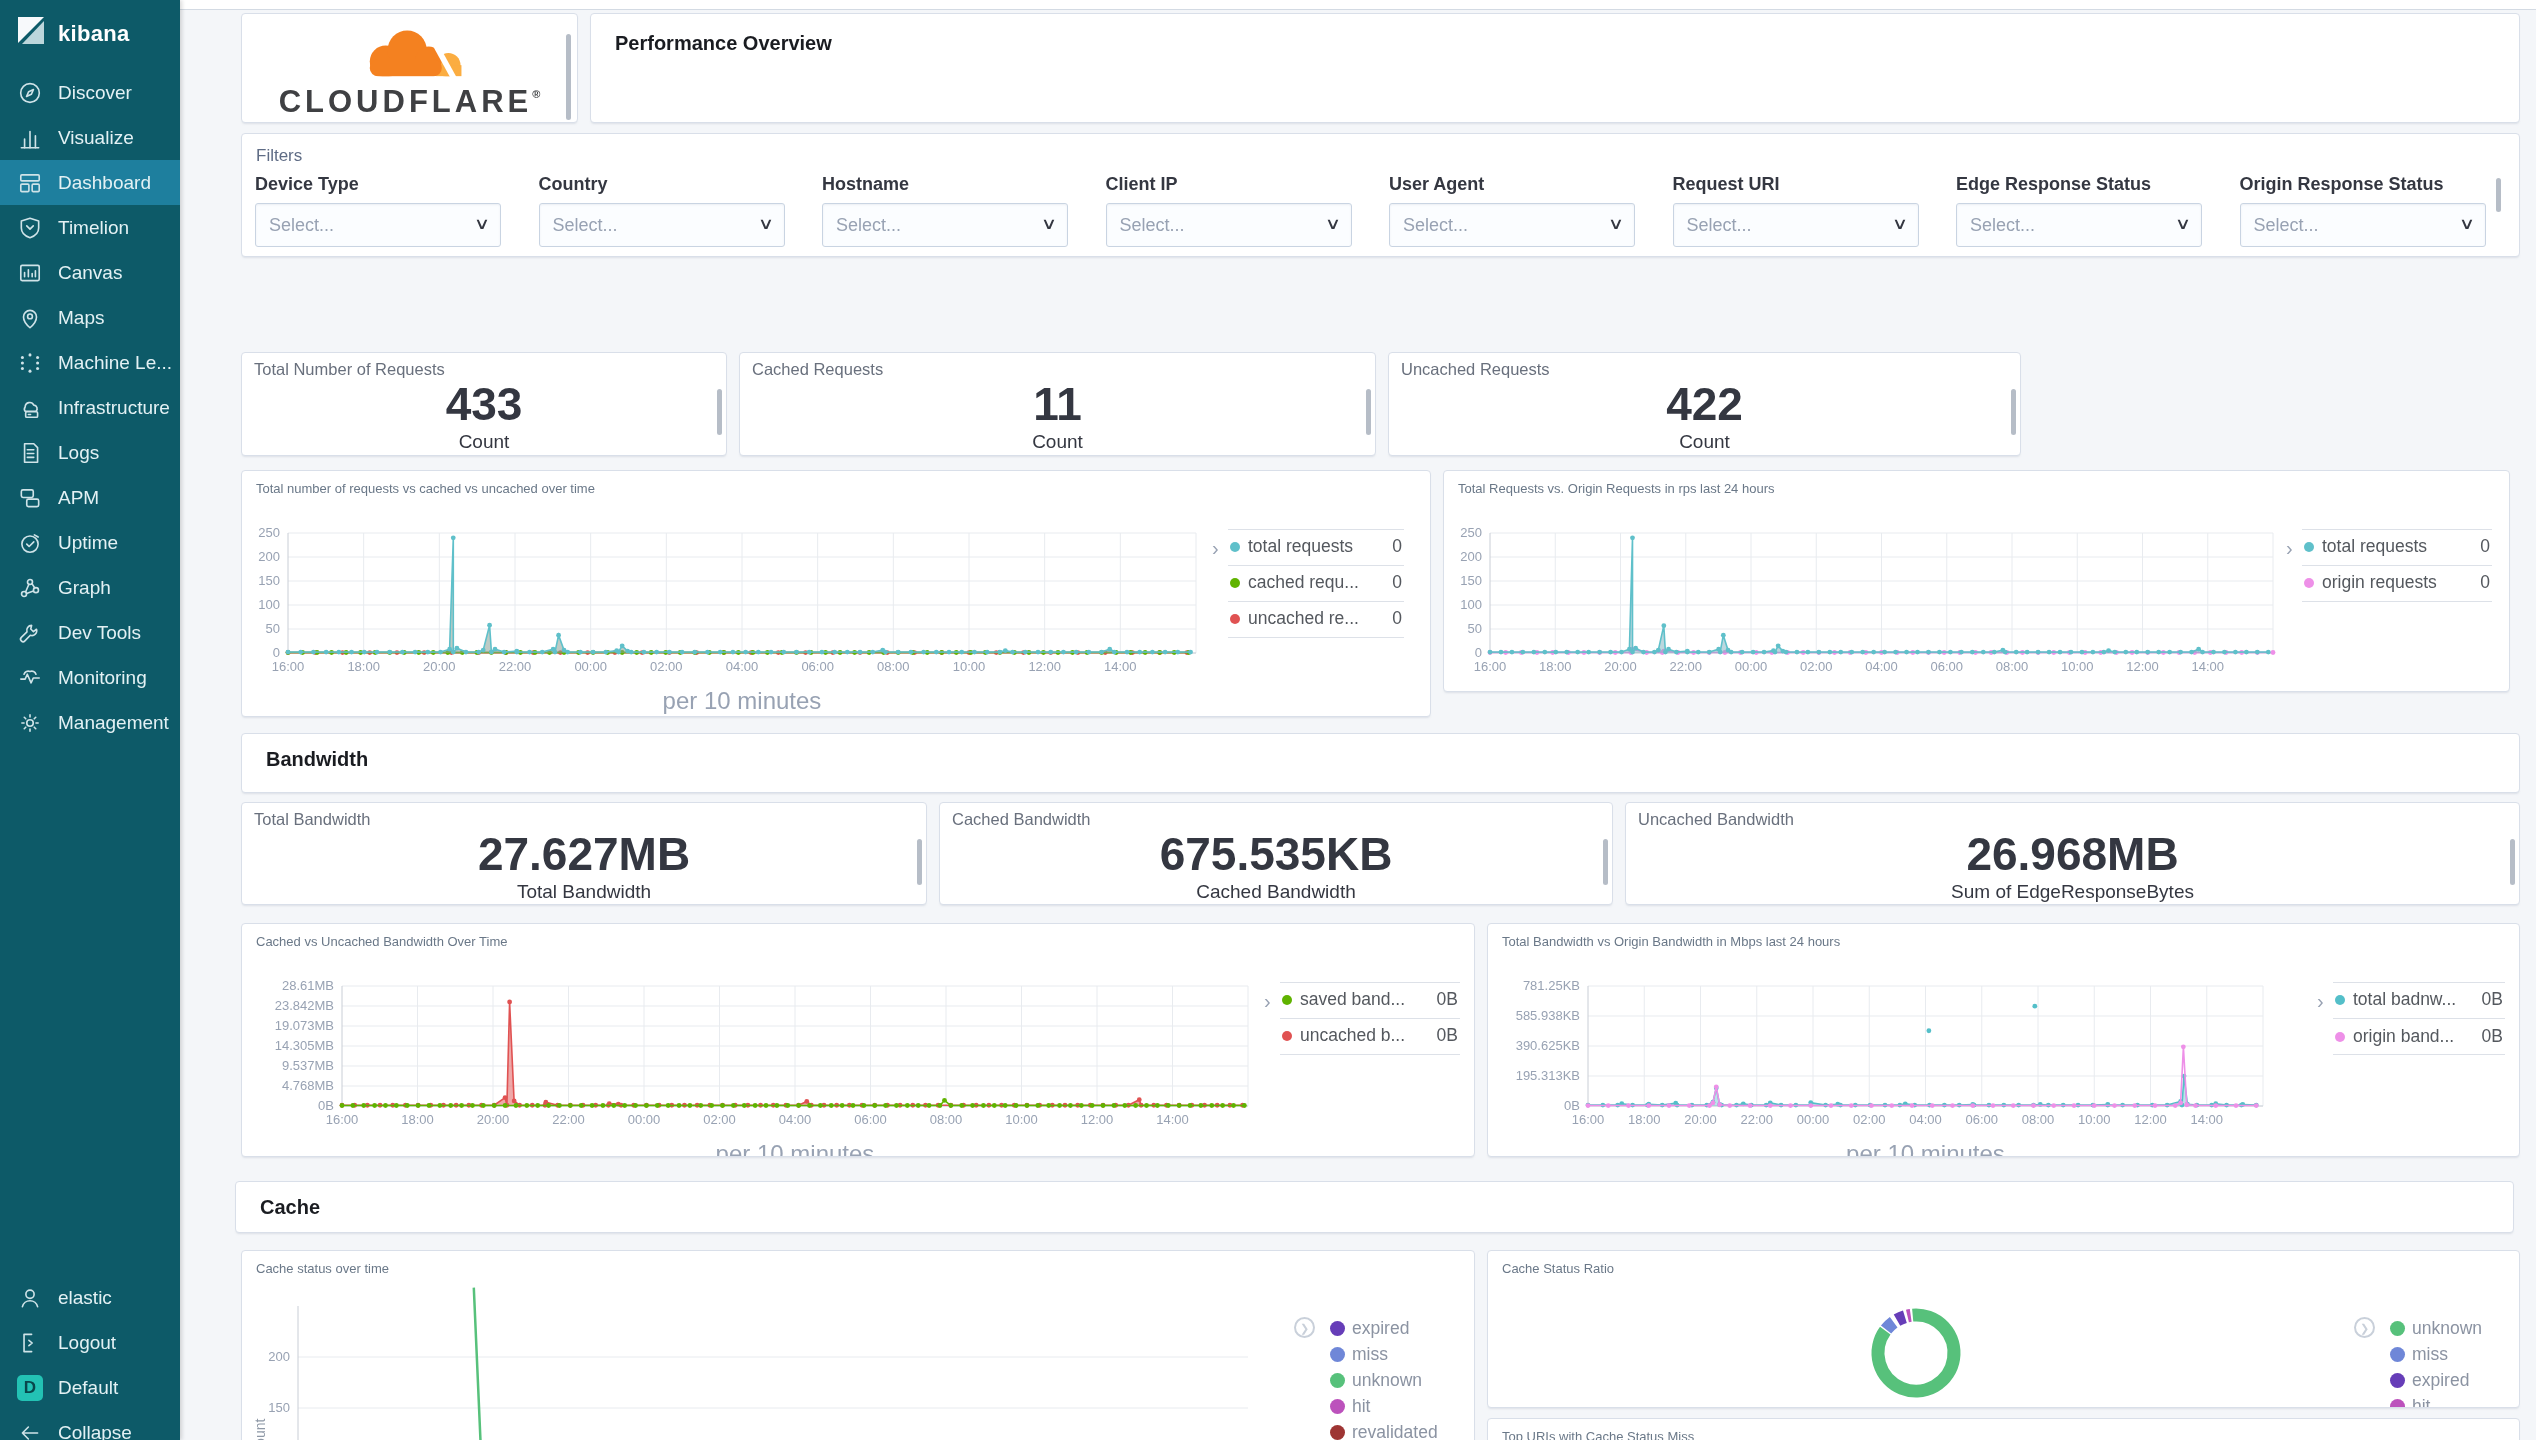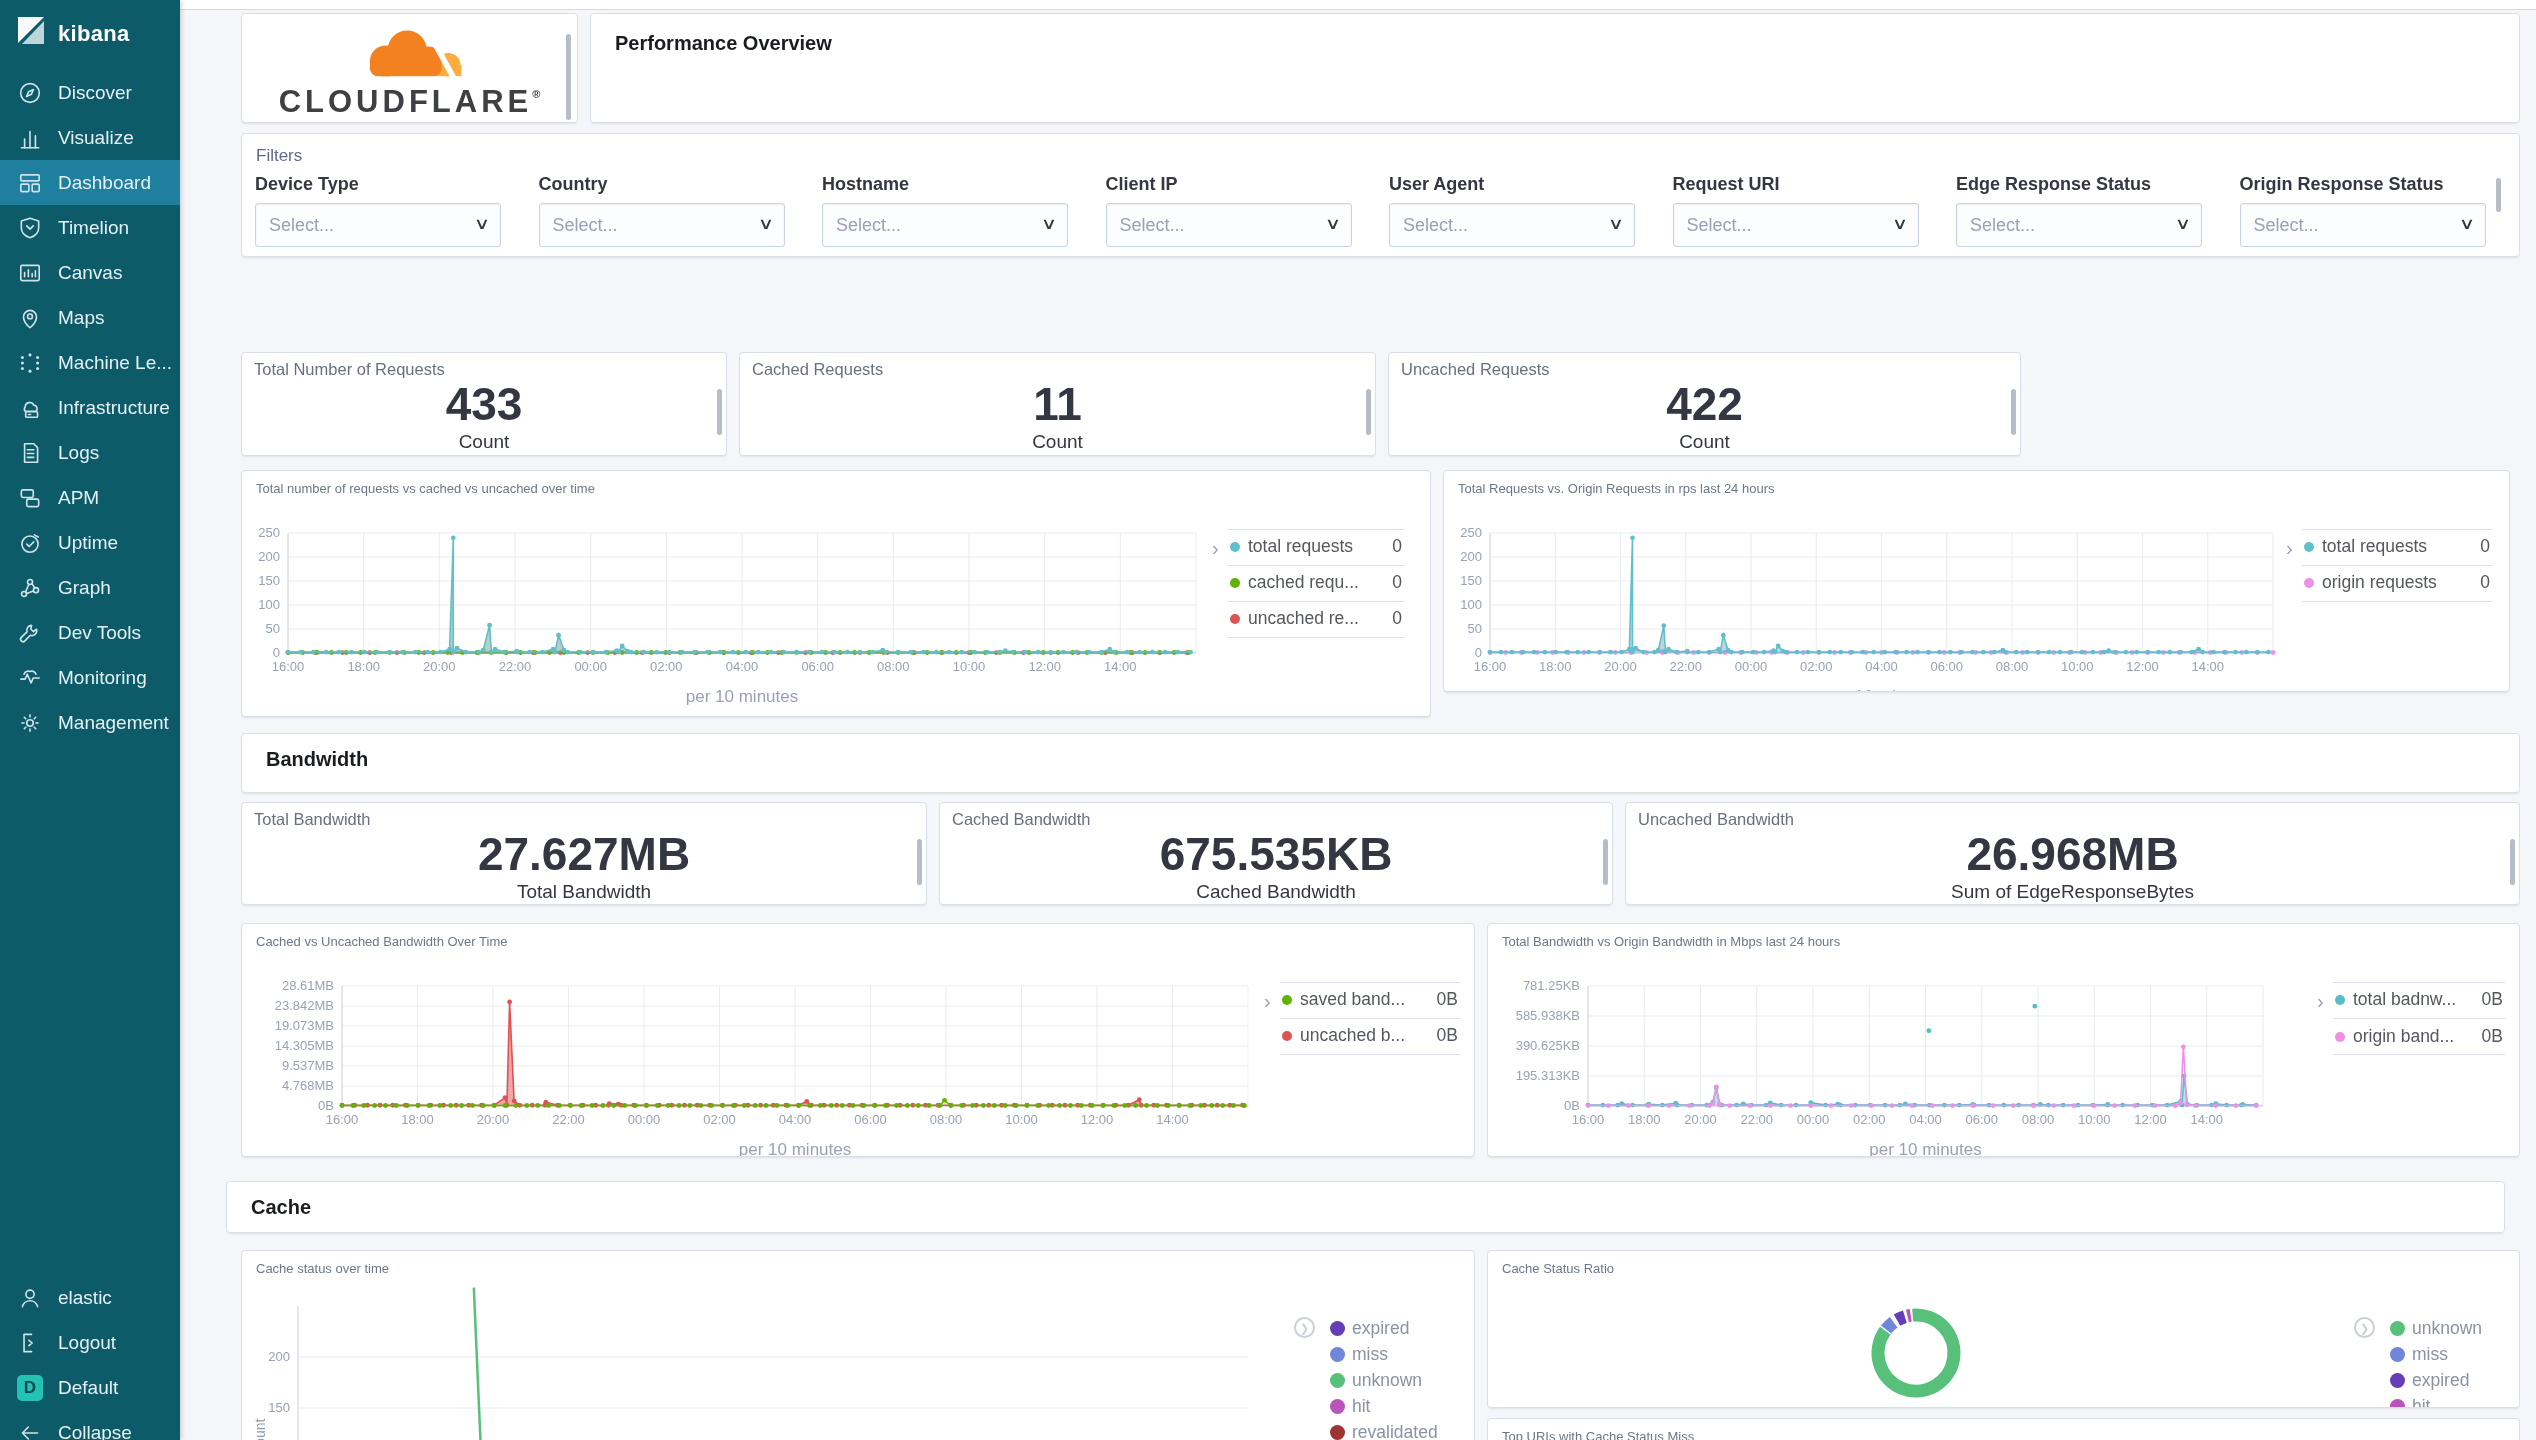"per 10 minutes" .xlabel { font-size: 17px -> 24px }
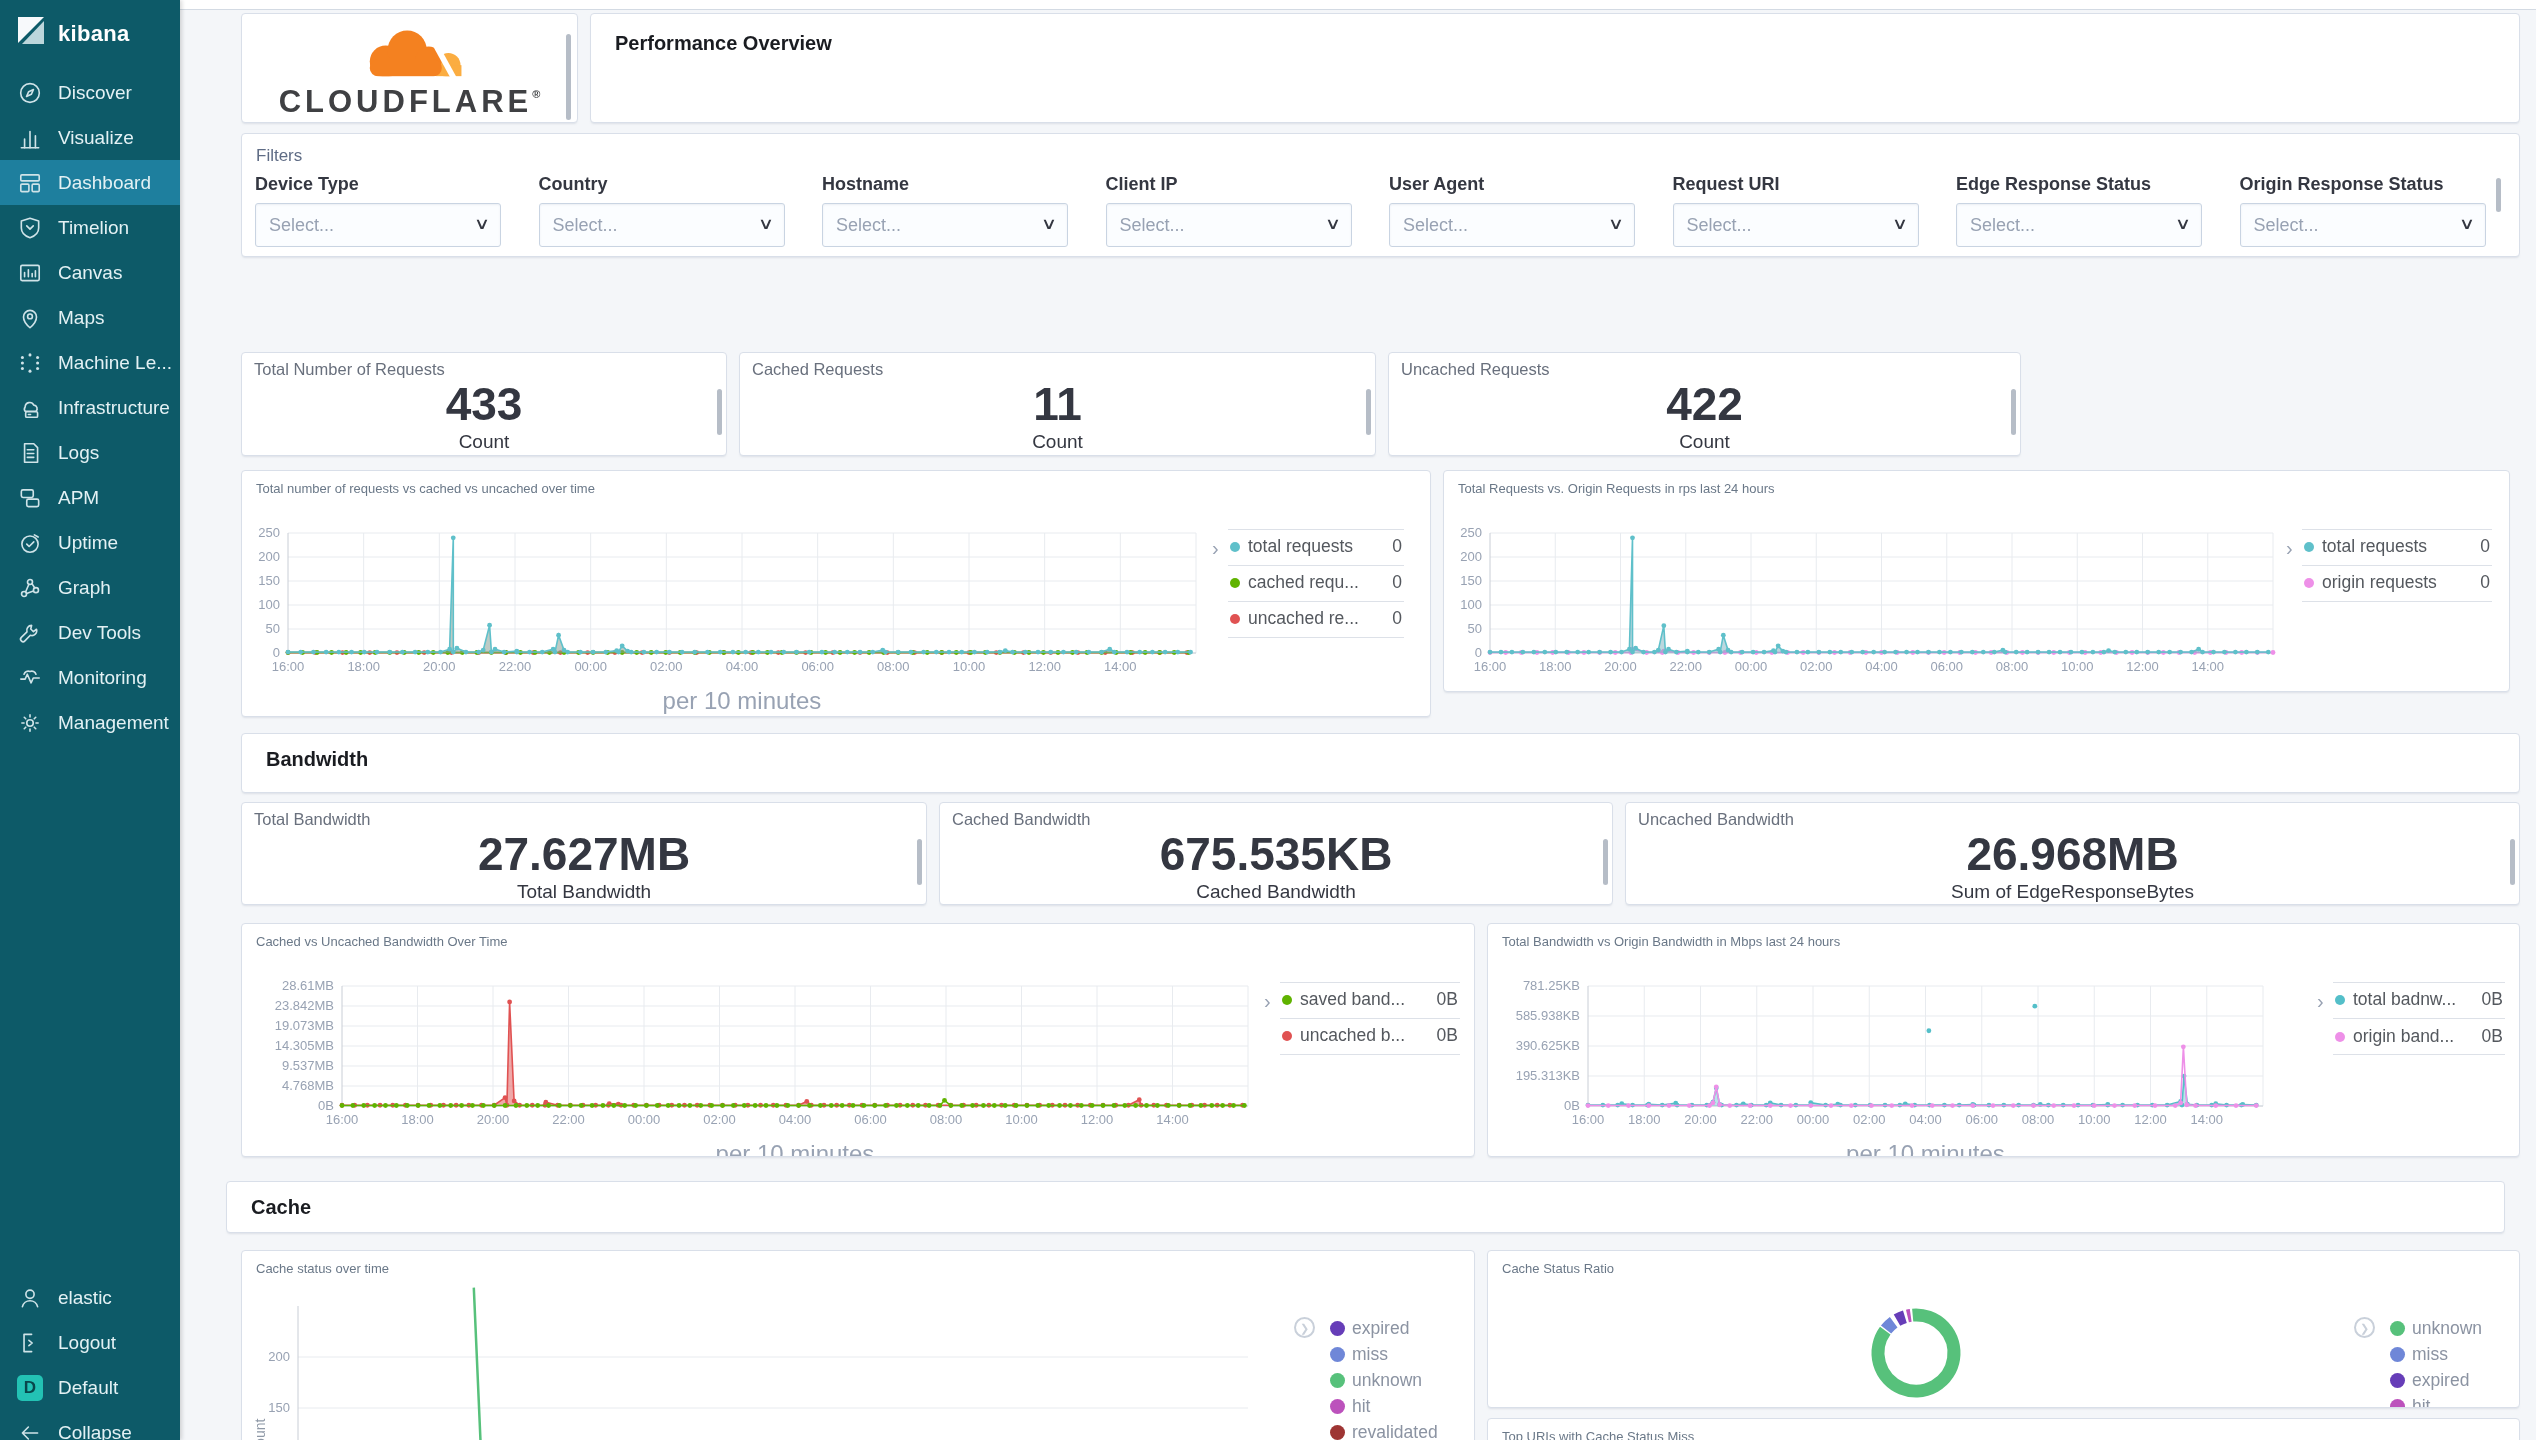"Cache" div.panel { left: 46px -> 55px }
